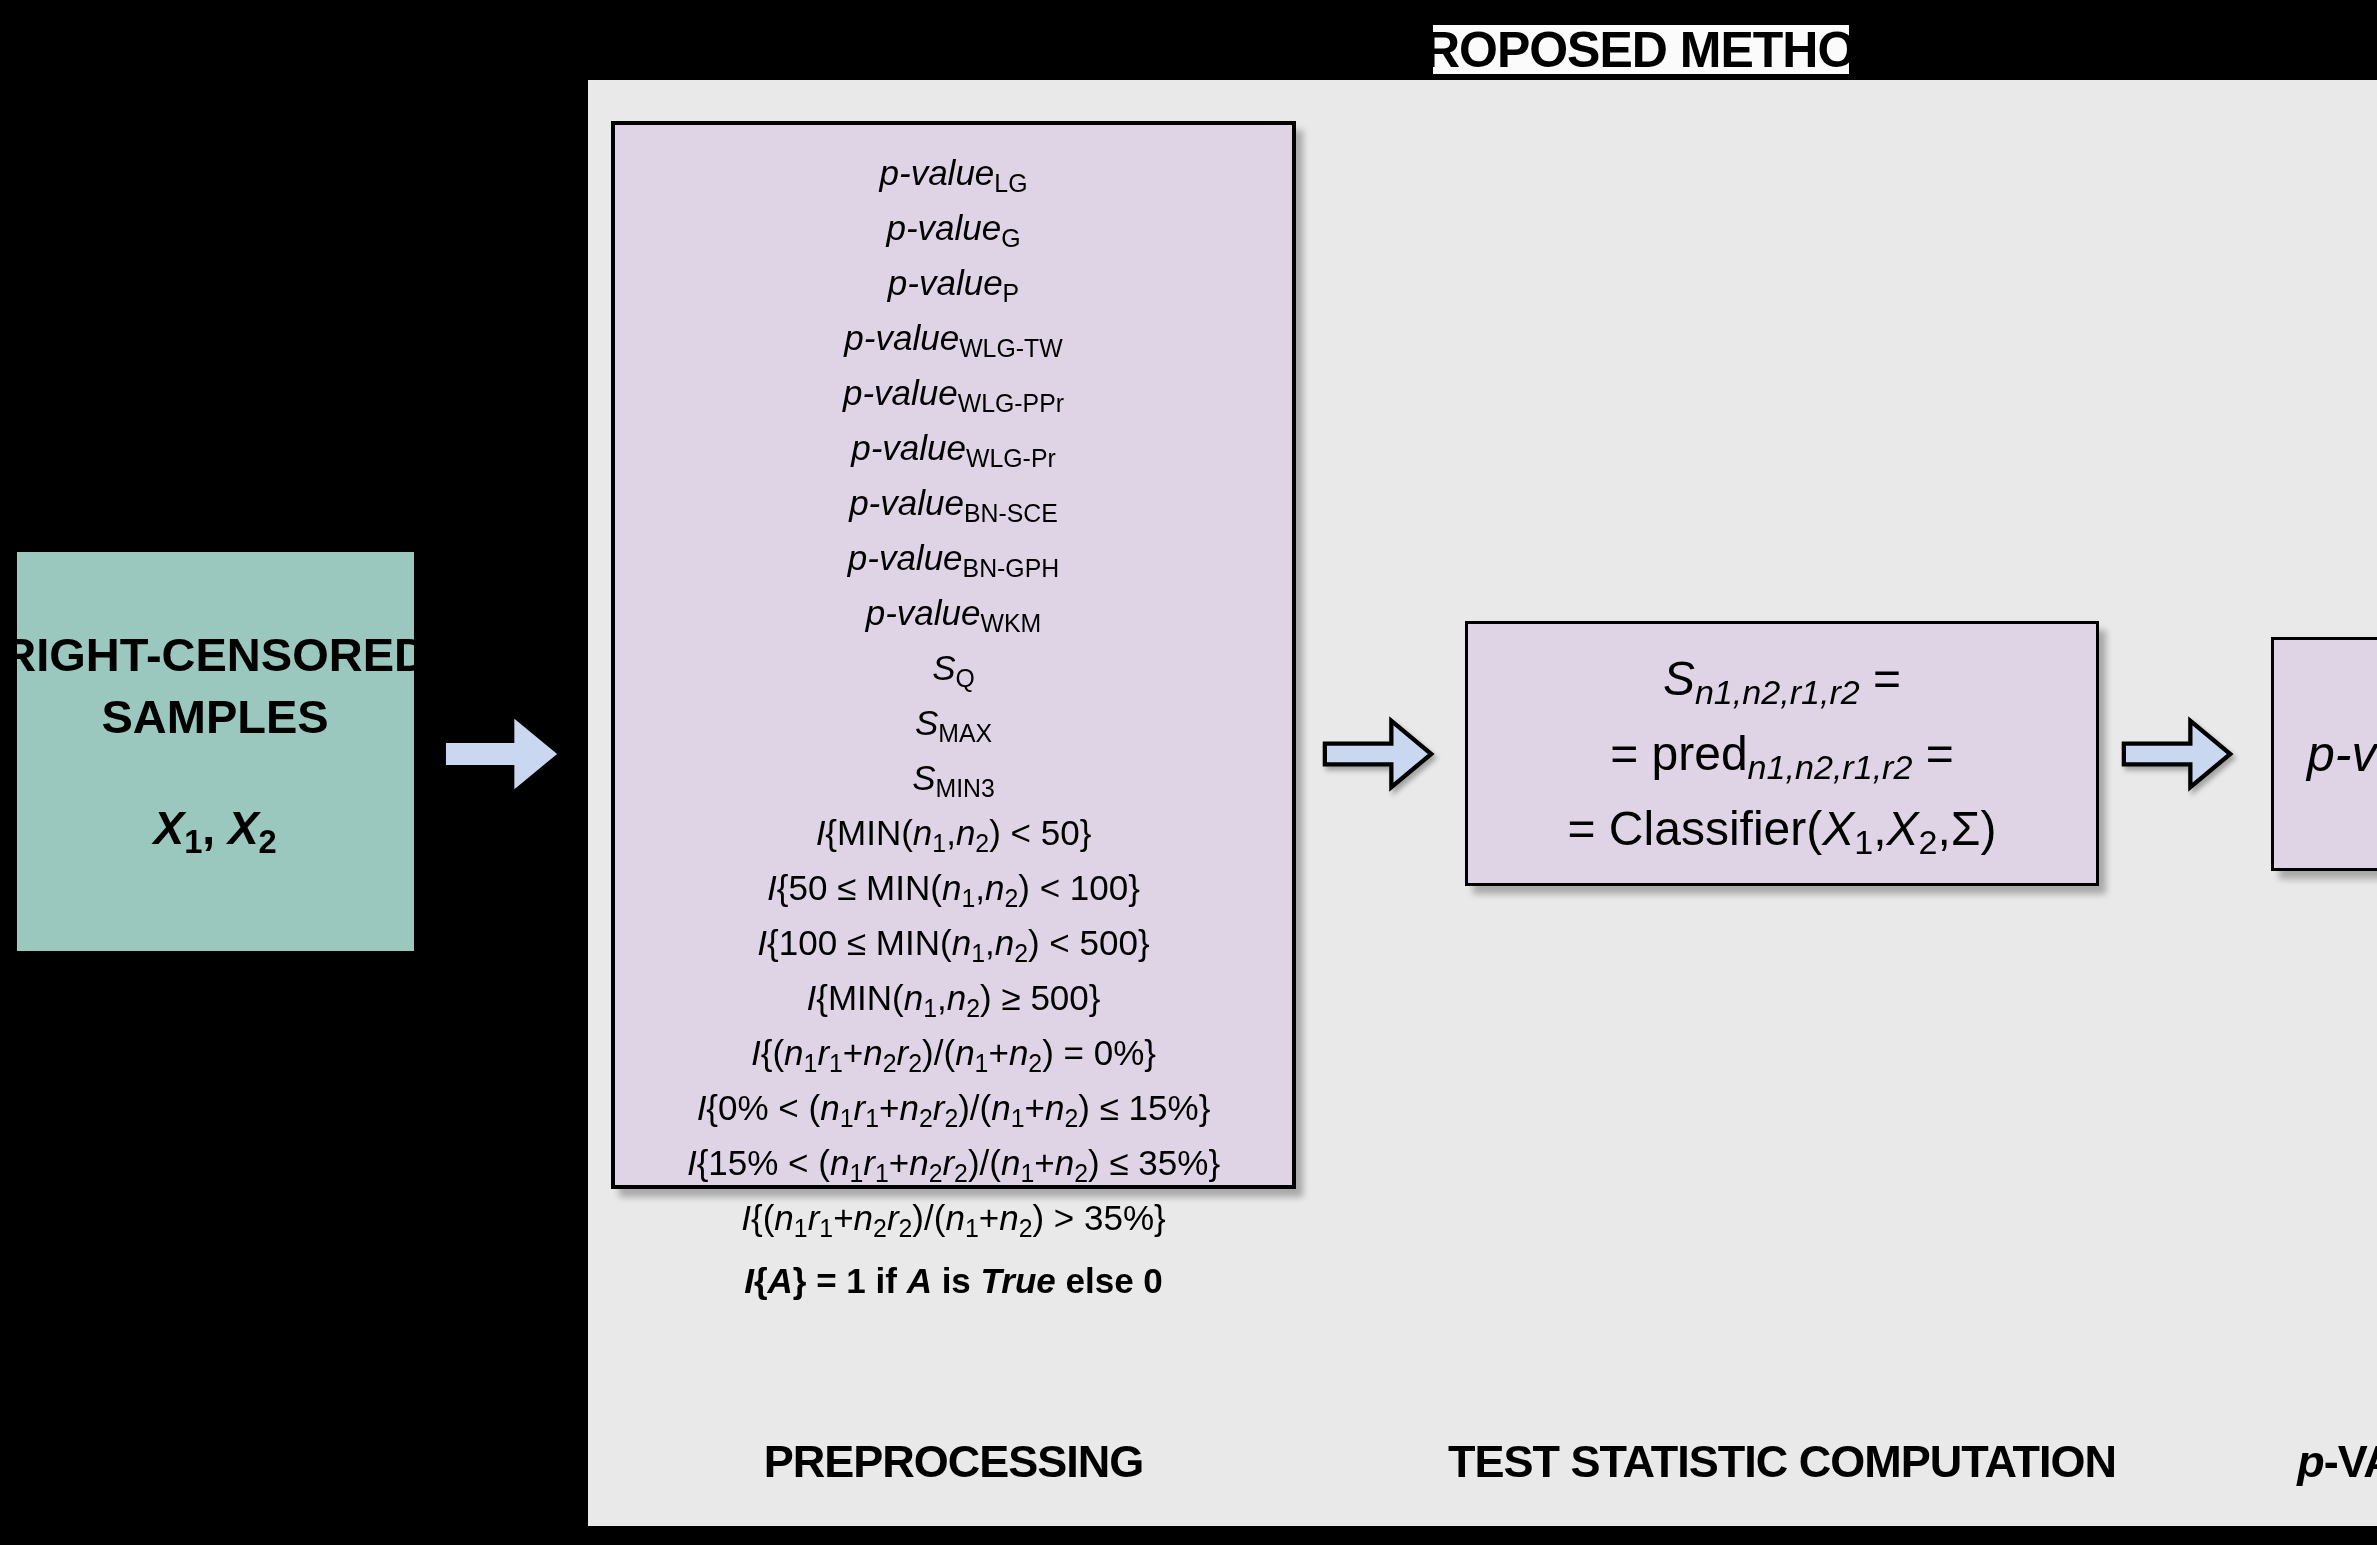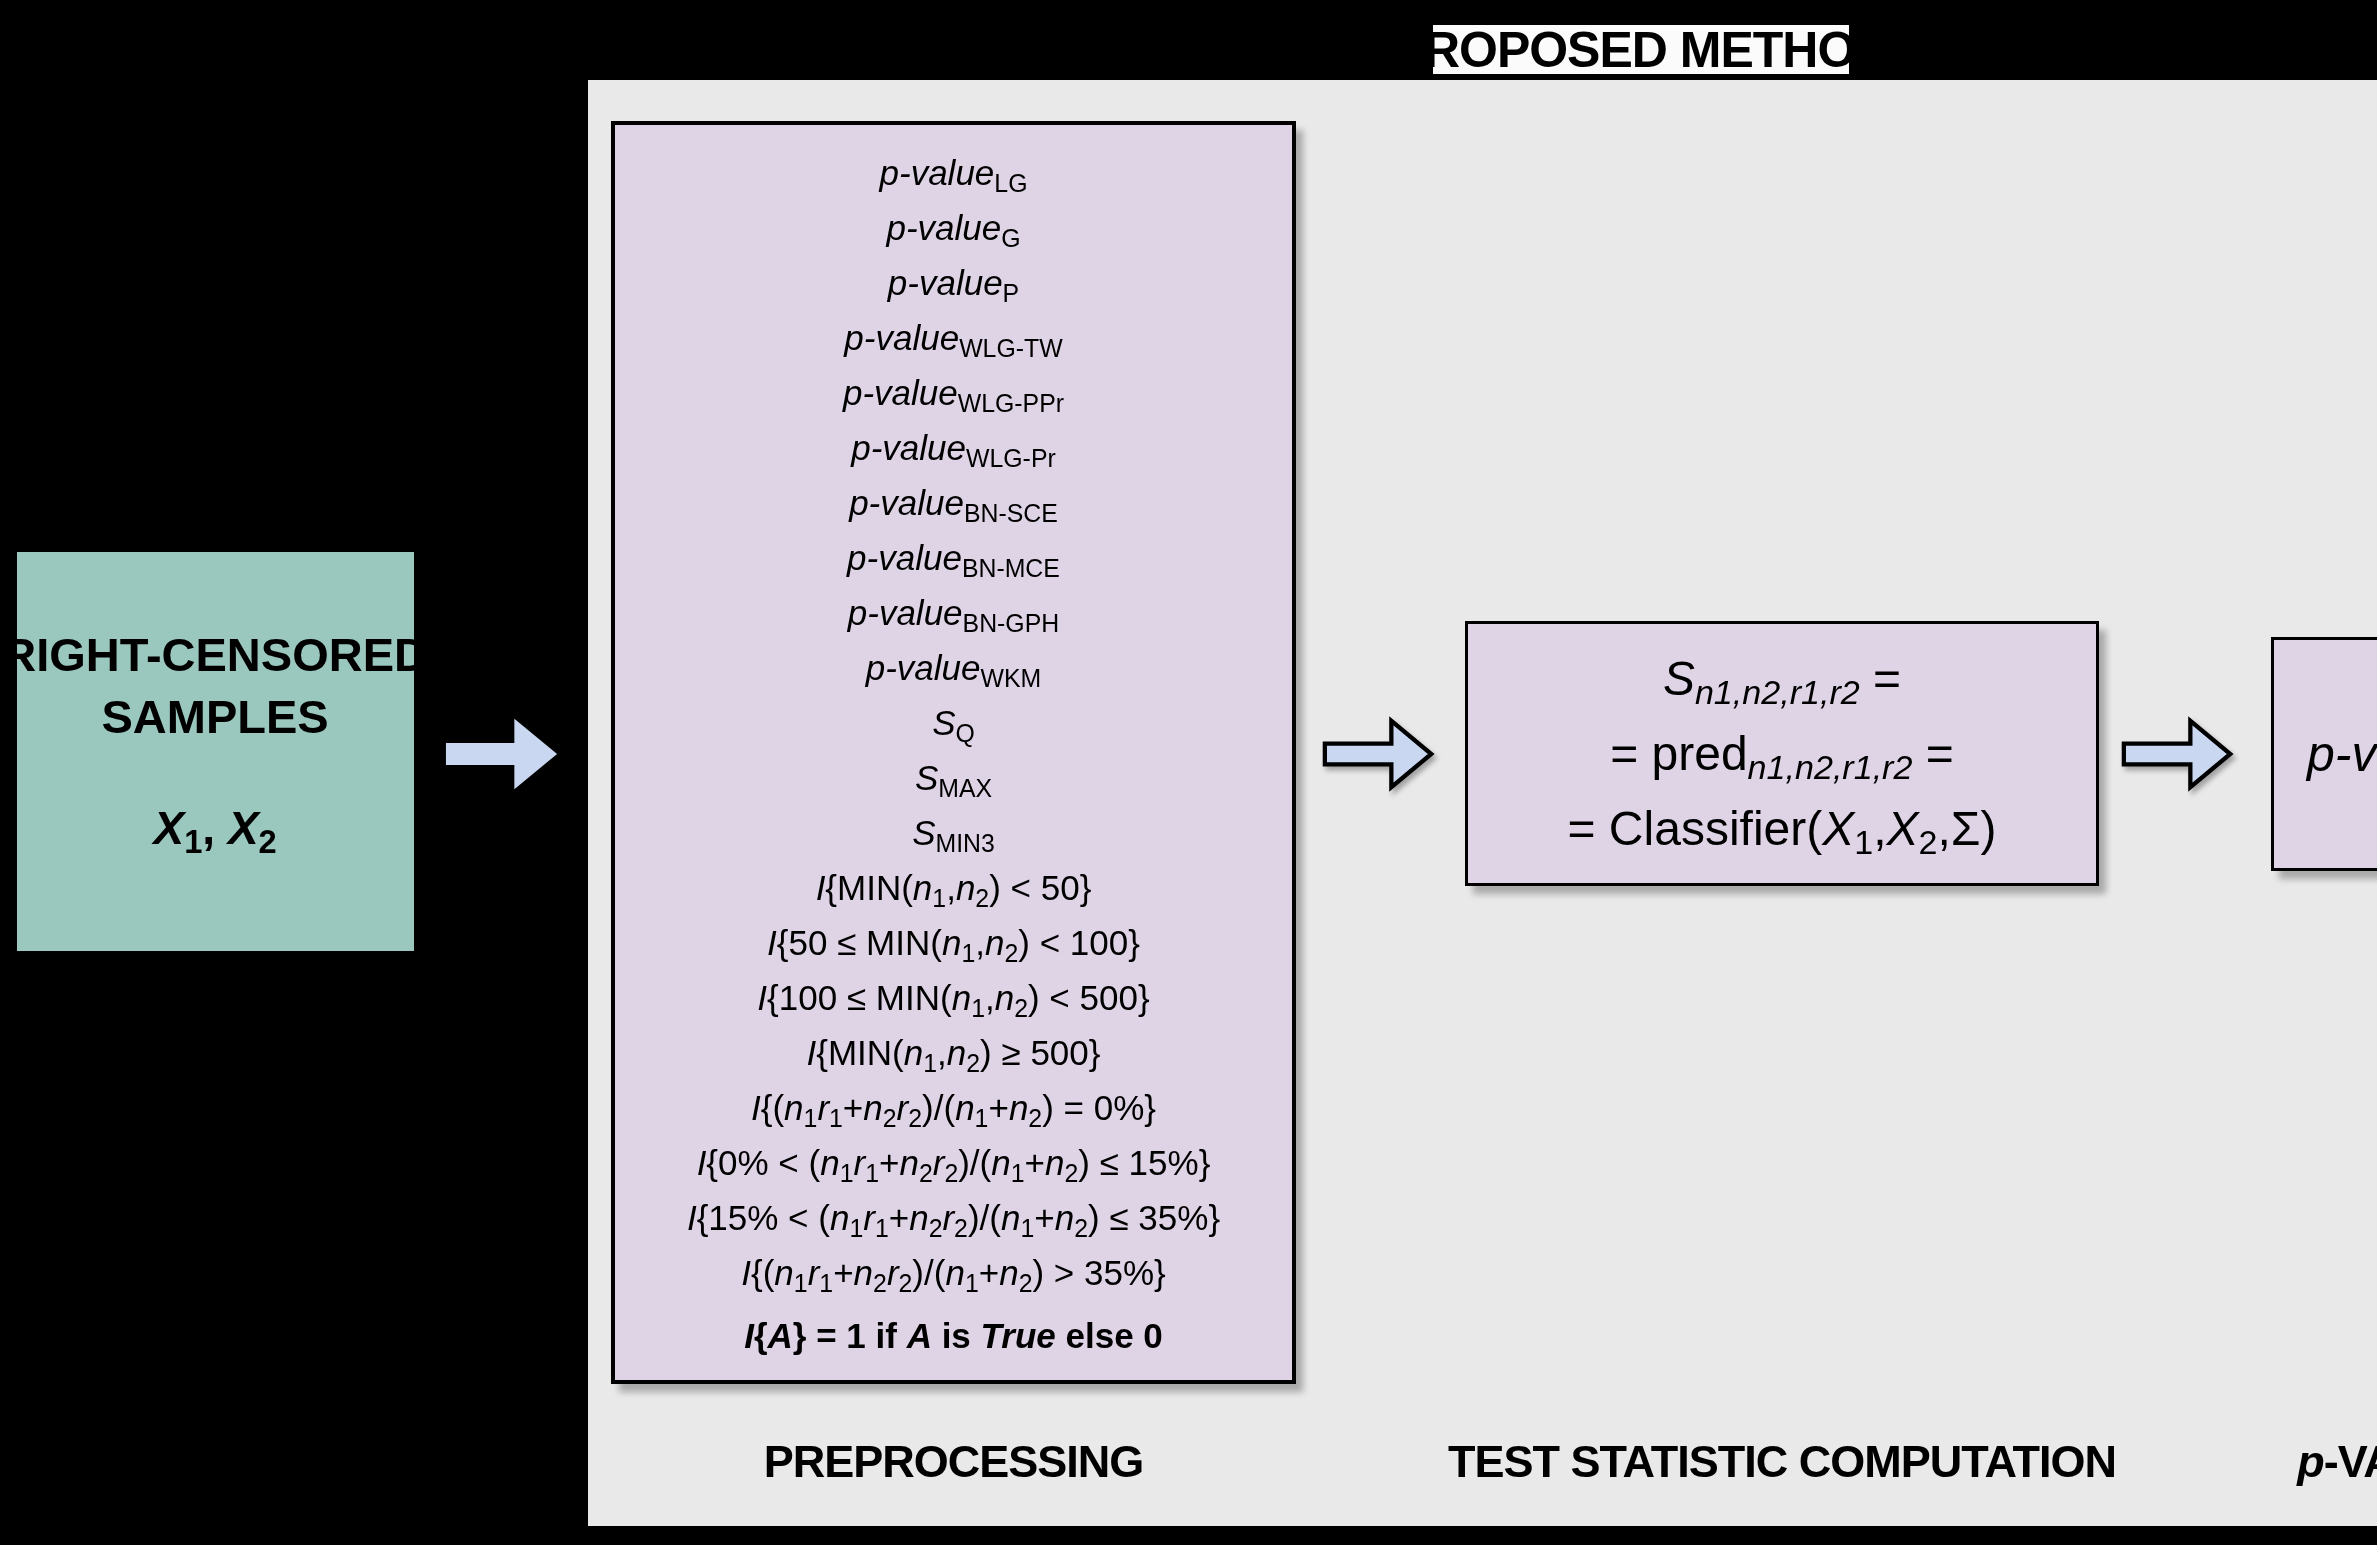"p-valueLG" .prep-box { height: 1263px -> 1068px }
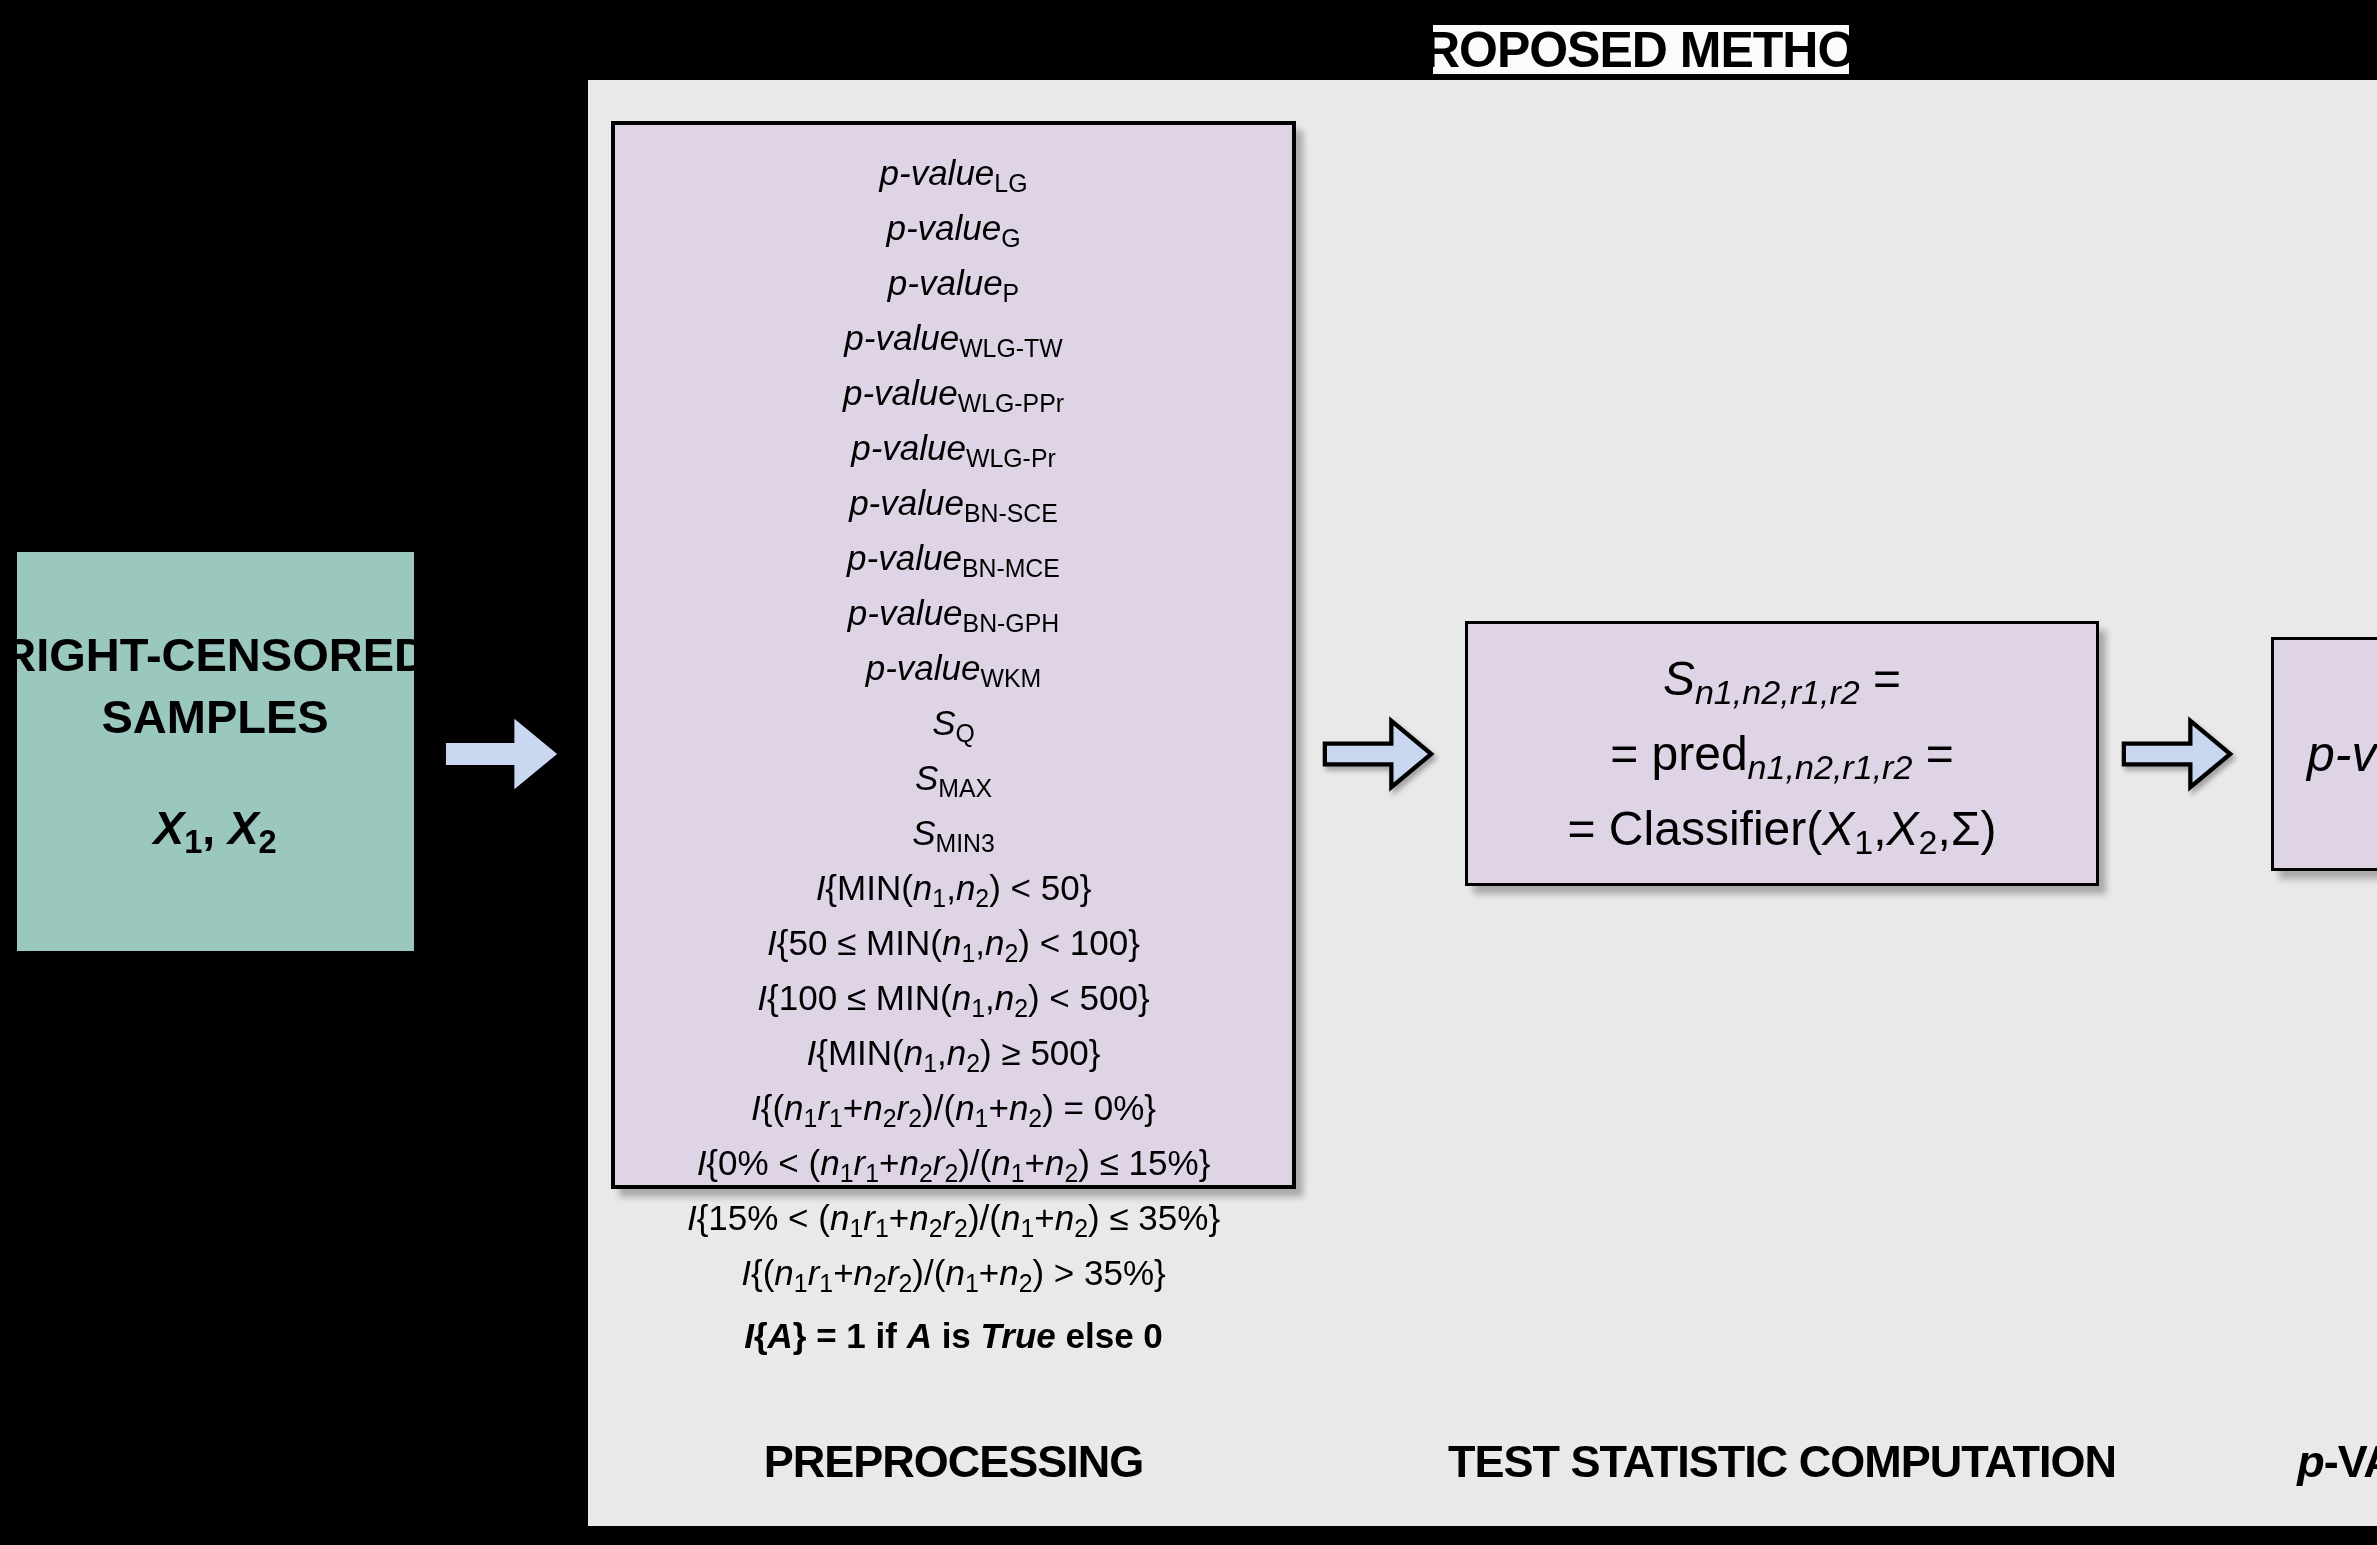"p-valueBN-MCE" div.rline { html: <div><span>p-value</span><sub>BN-MCE</sub></div> -> none }
